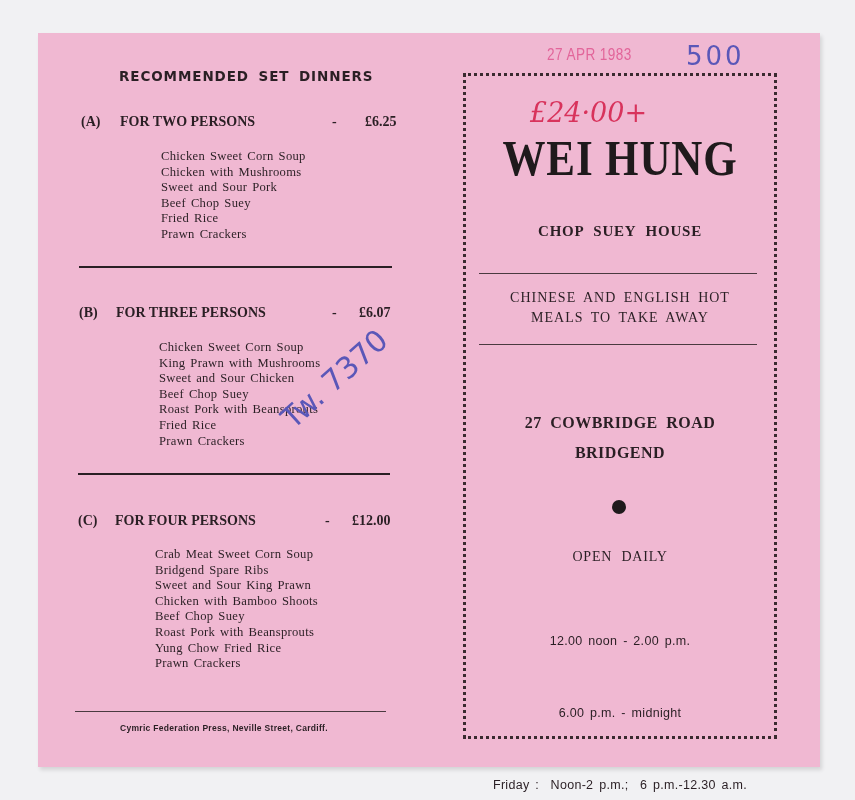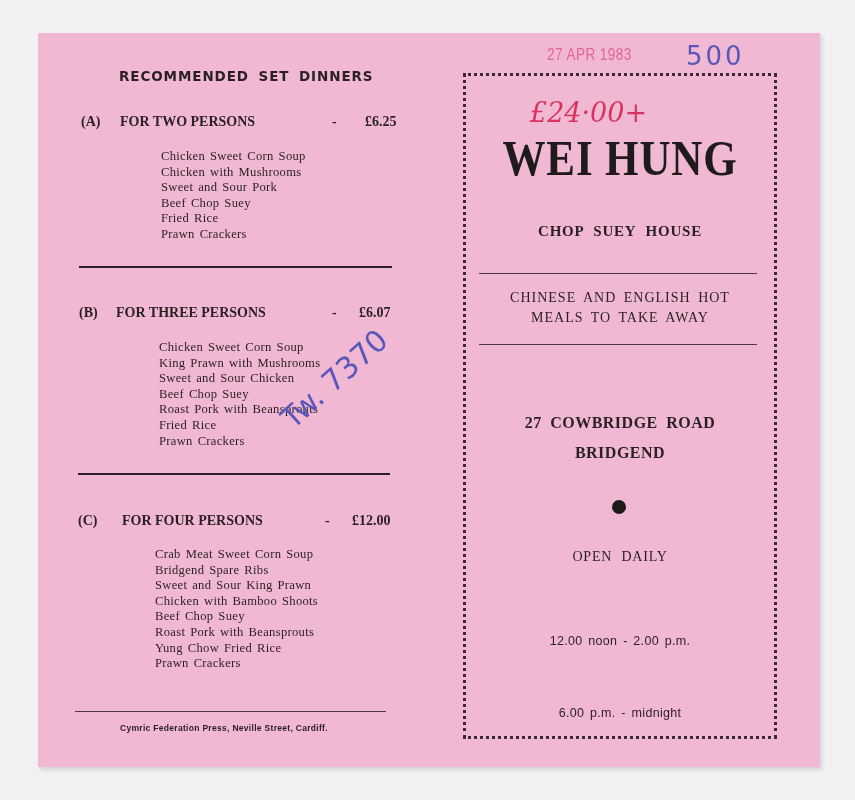"FOR FOUR PERSONS" span.title { margin-left: 7px -> none }
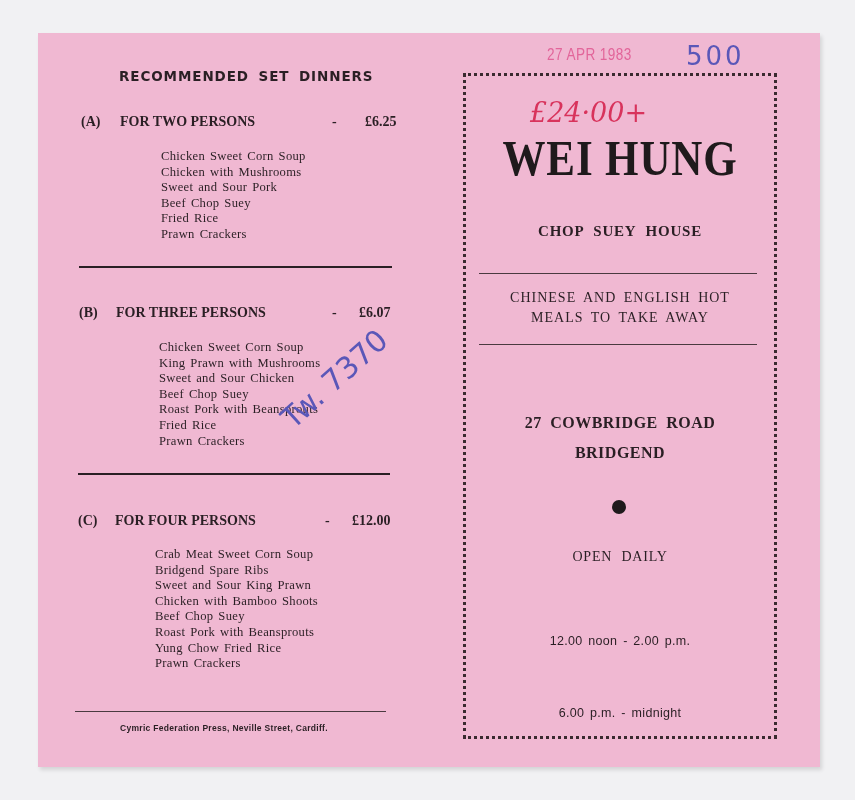"Friday : Noon-2 p.m.; 6" div { html: none -> <div>Friday : Noon-2 p.m.; 6 p.m.-12.30 a.m.</div> }
